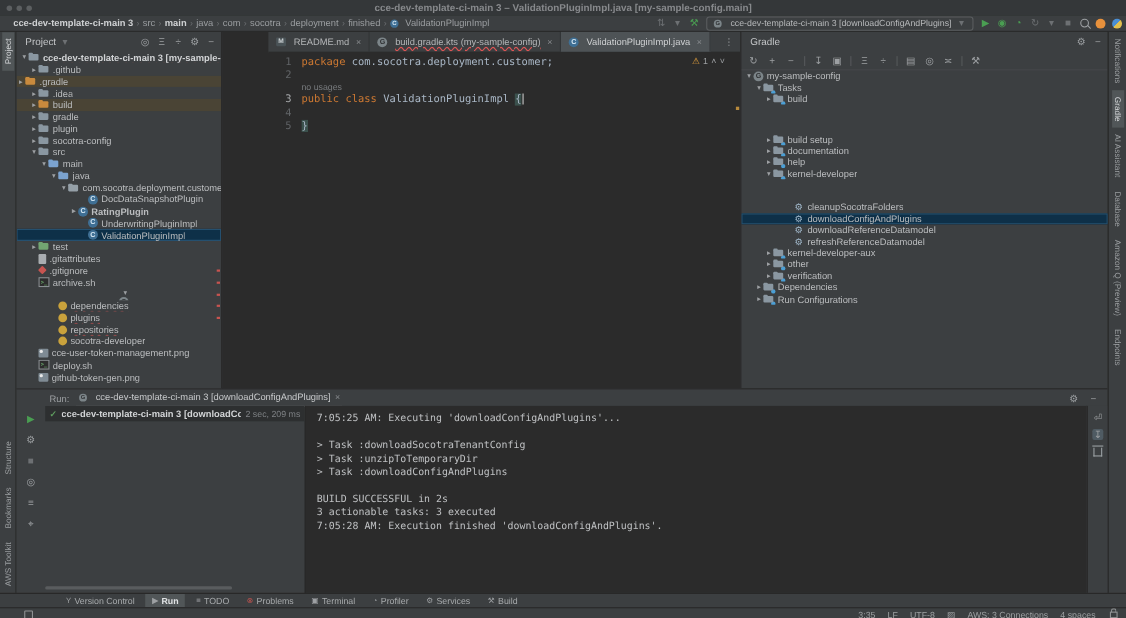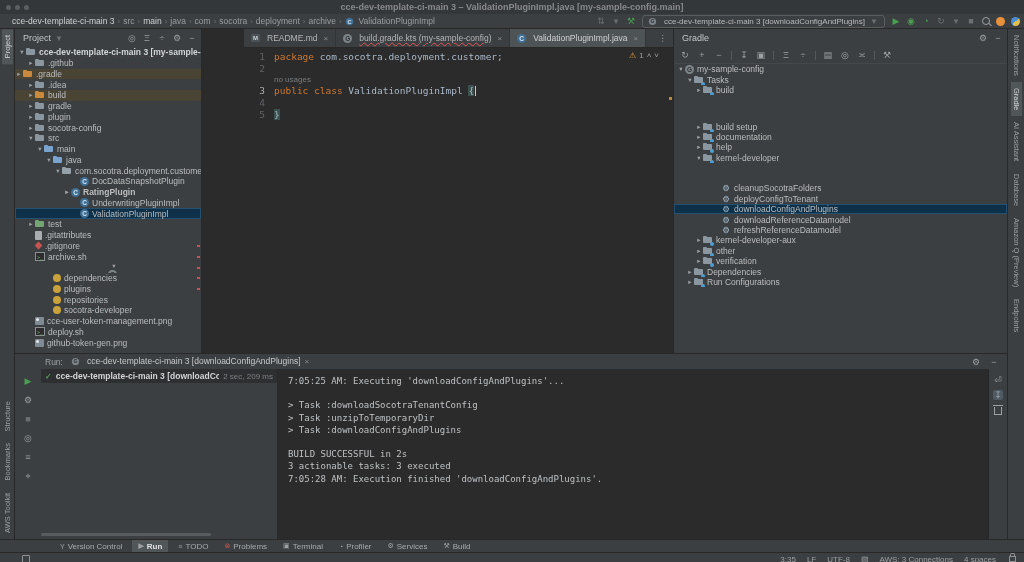"cce-dev-template-ci-main 3" .crumb.b { font-weight: normal -> bold }
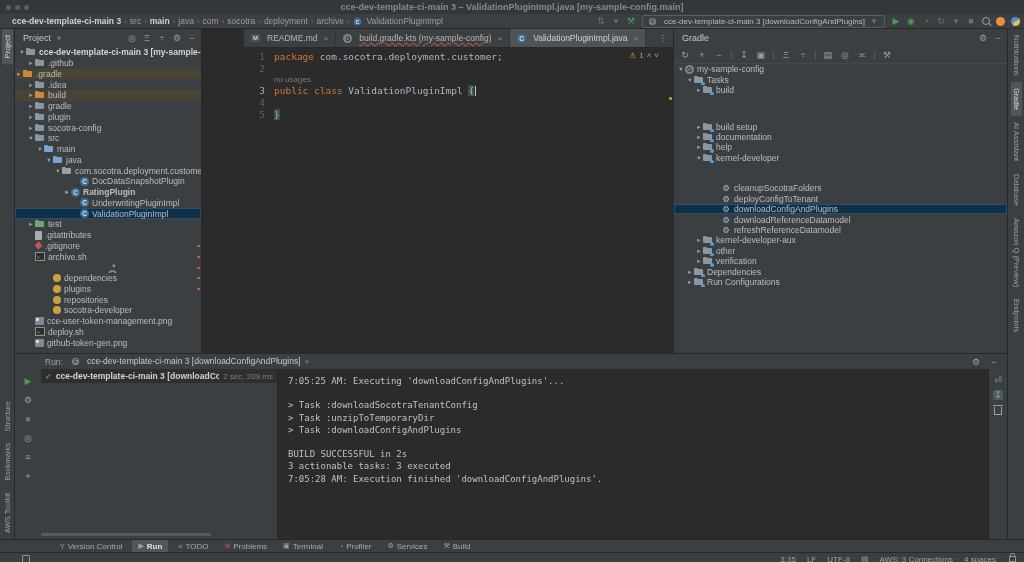"archive" span.crumb { text: archive -> finished }
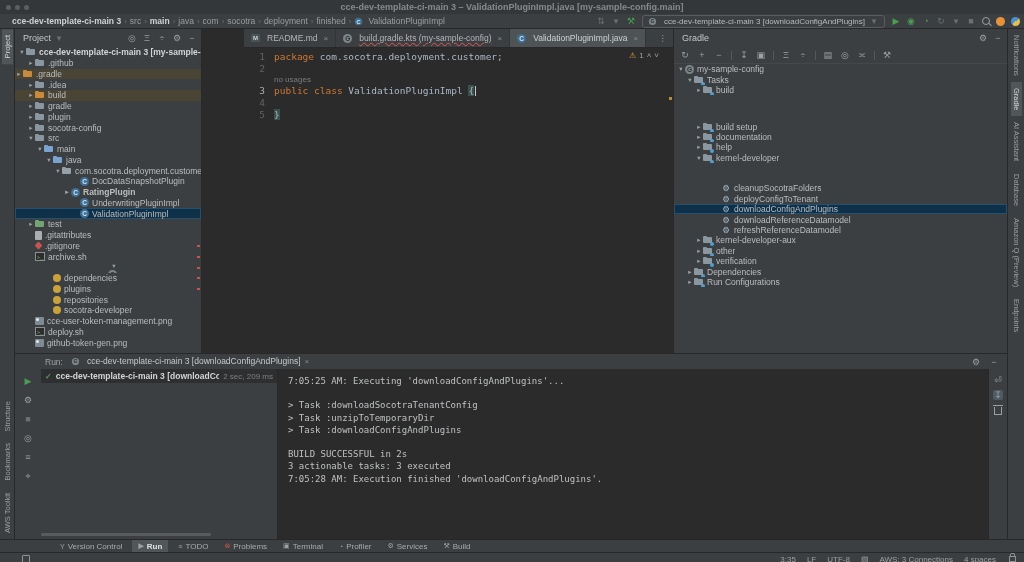"deployConfigToTenant" div.trow { html: <div> <span></span> <span></span> <span>deployConfigToTenant</span> </div> -> none }
